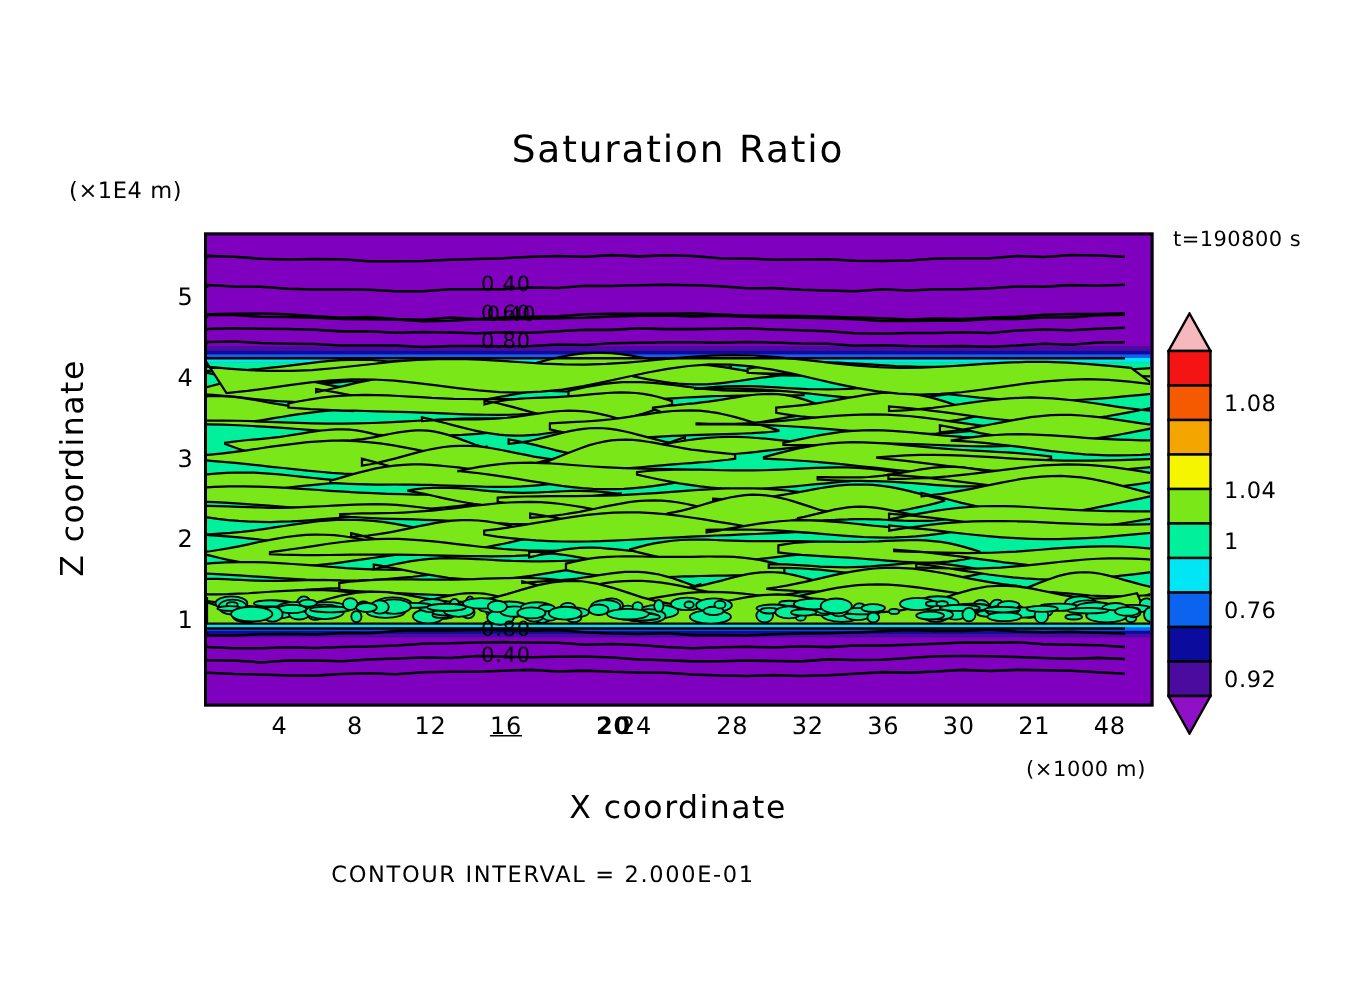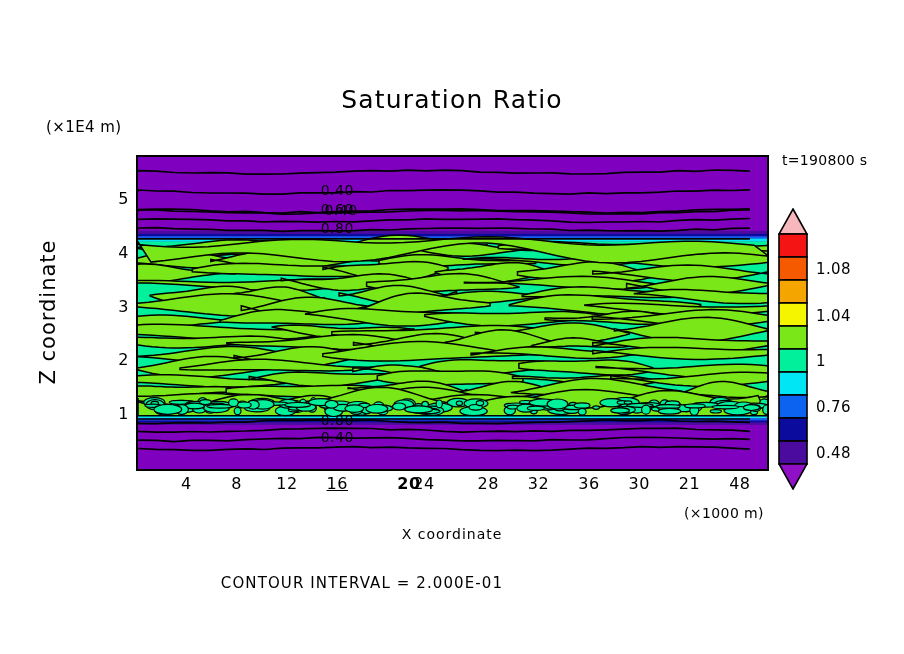"1.04" div.cb-tick-label { top: 316px -> 327px }
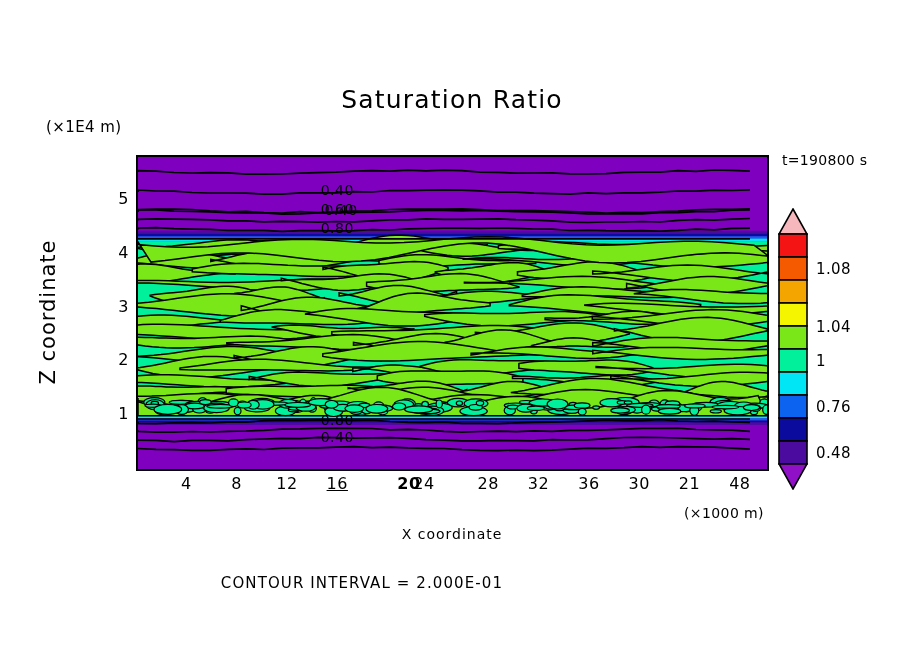"0.48" div.cb-tick-label { text: 0.48 -> 0.92 }
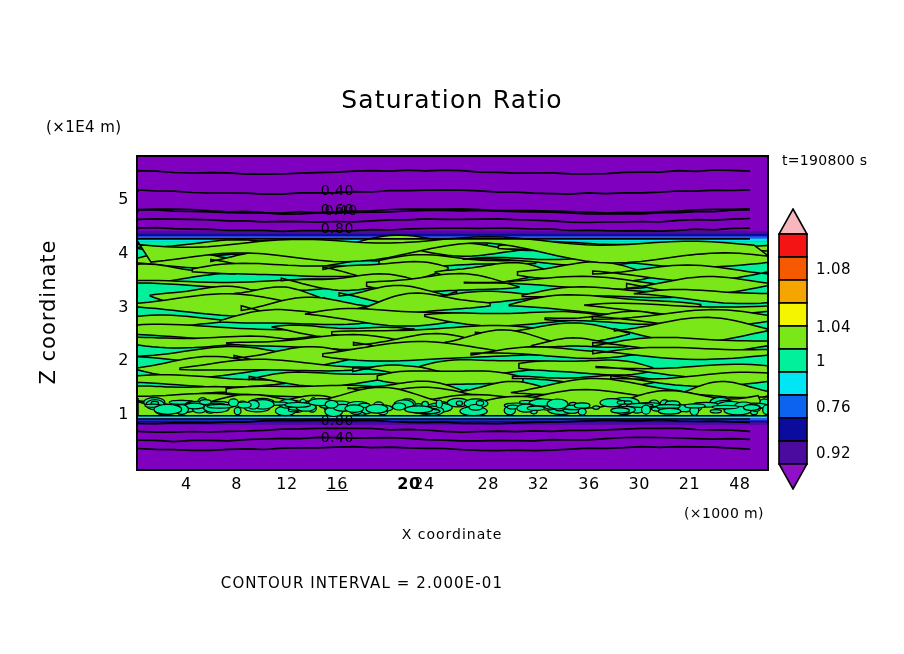"X coordinate" #xlabel { font-size: 14px -> 21px }
